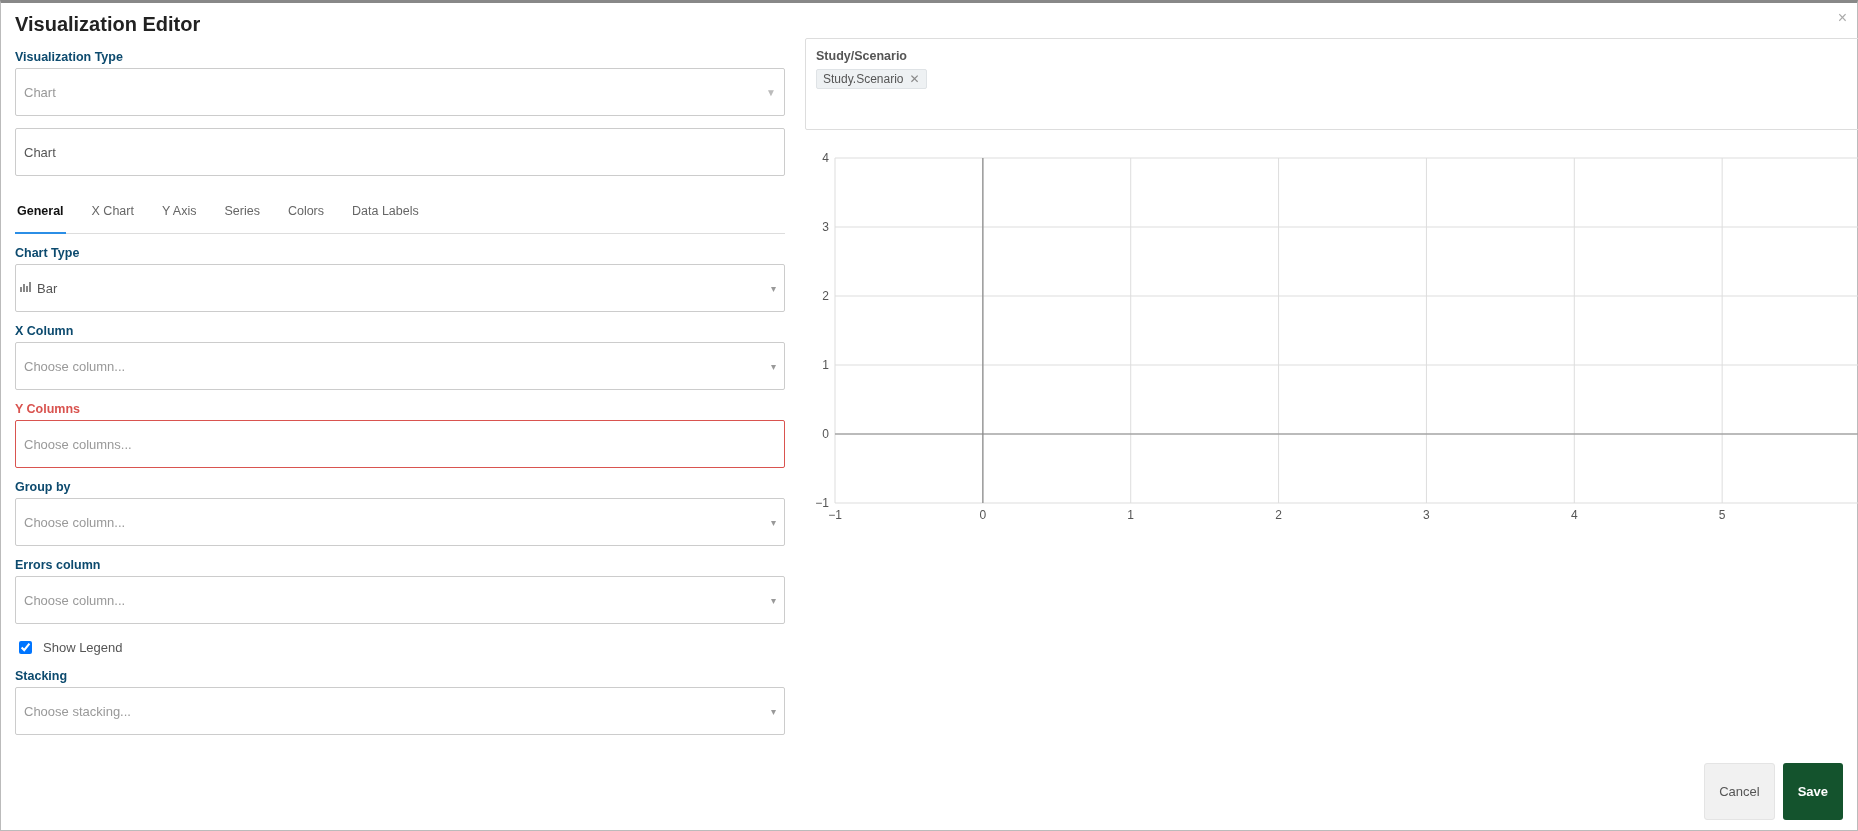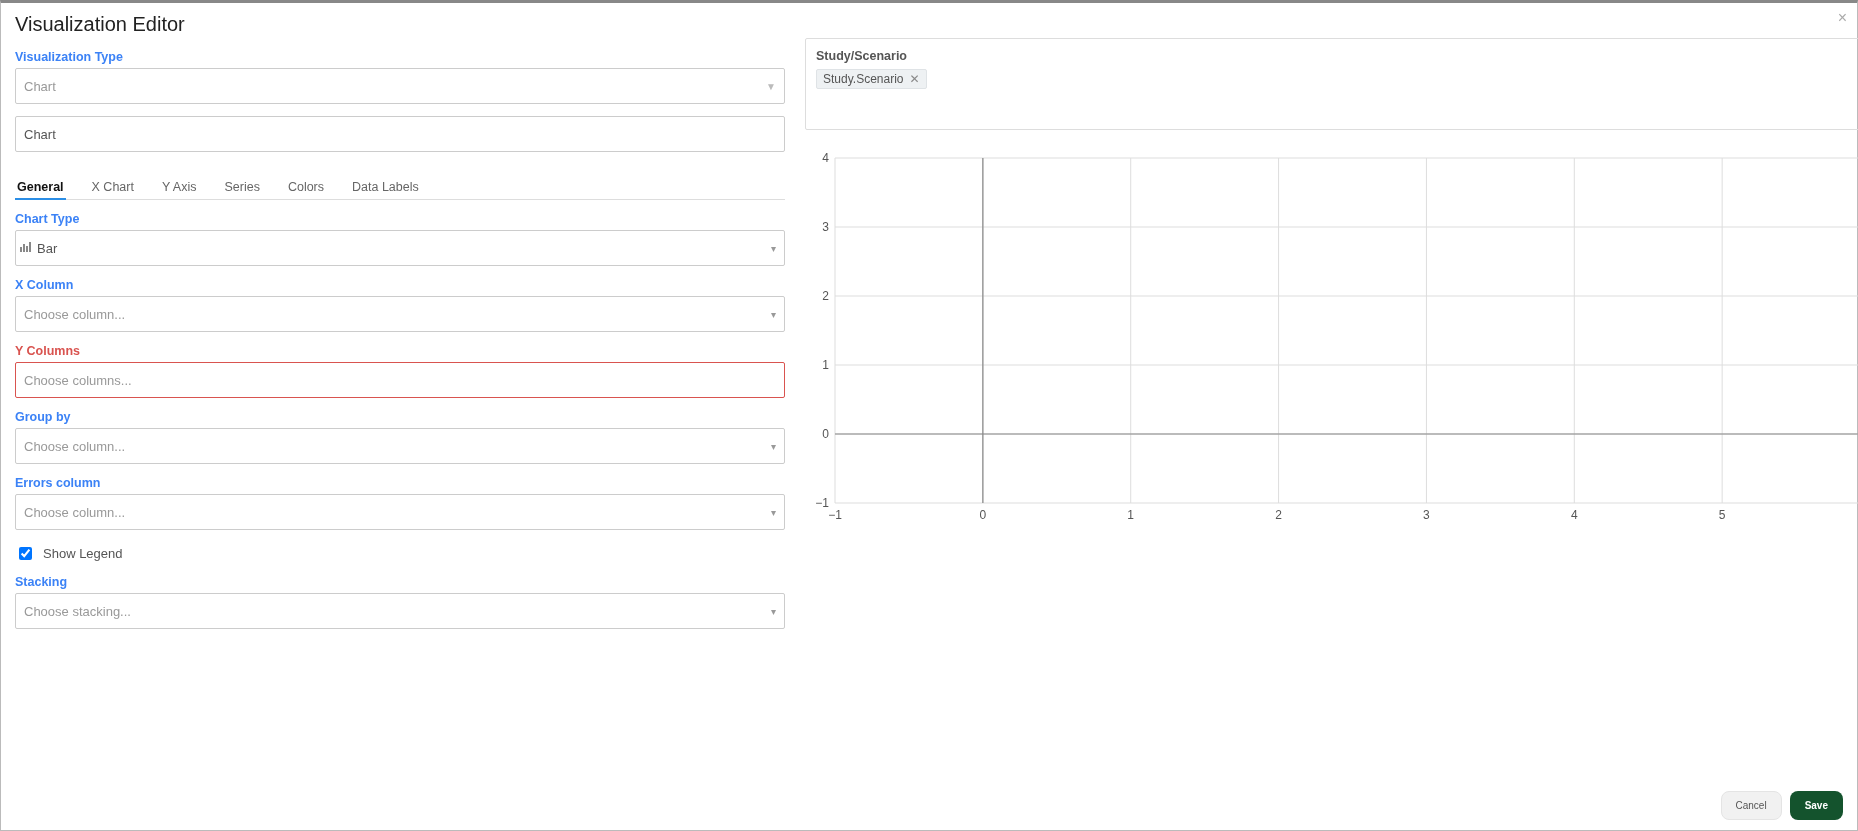"Visualization Editor" .title { font-weight: 400 -> 700 }
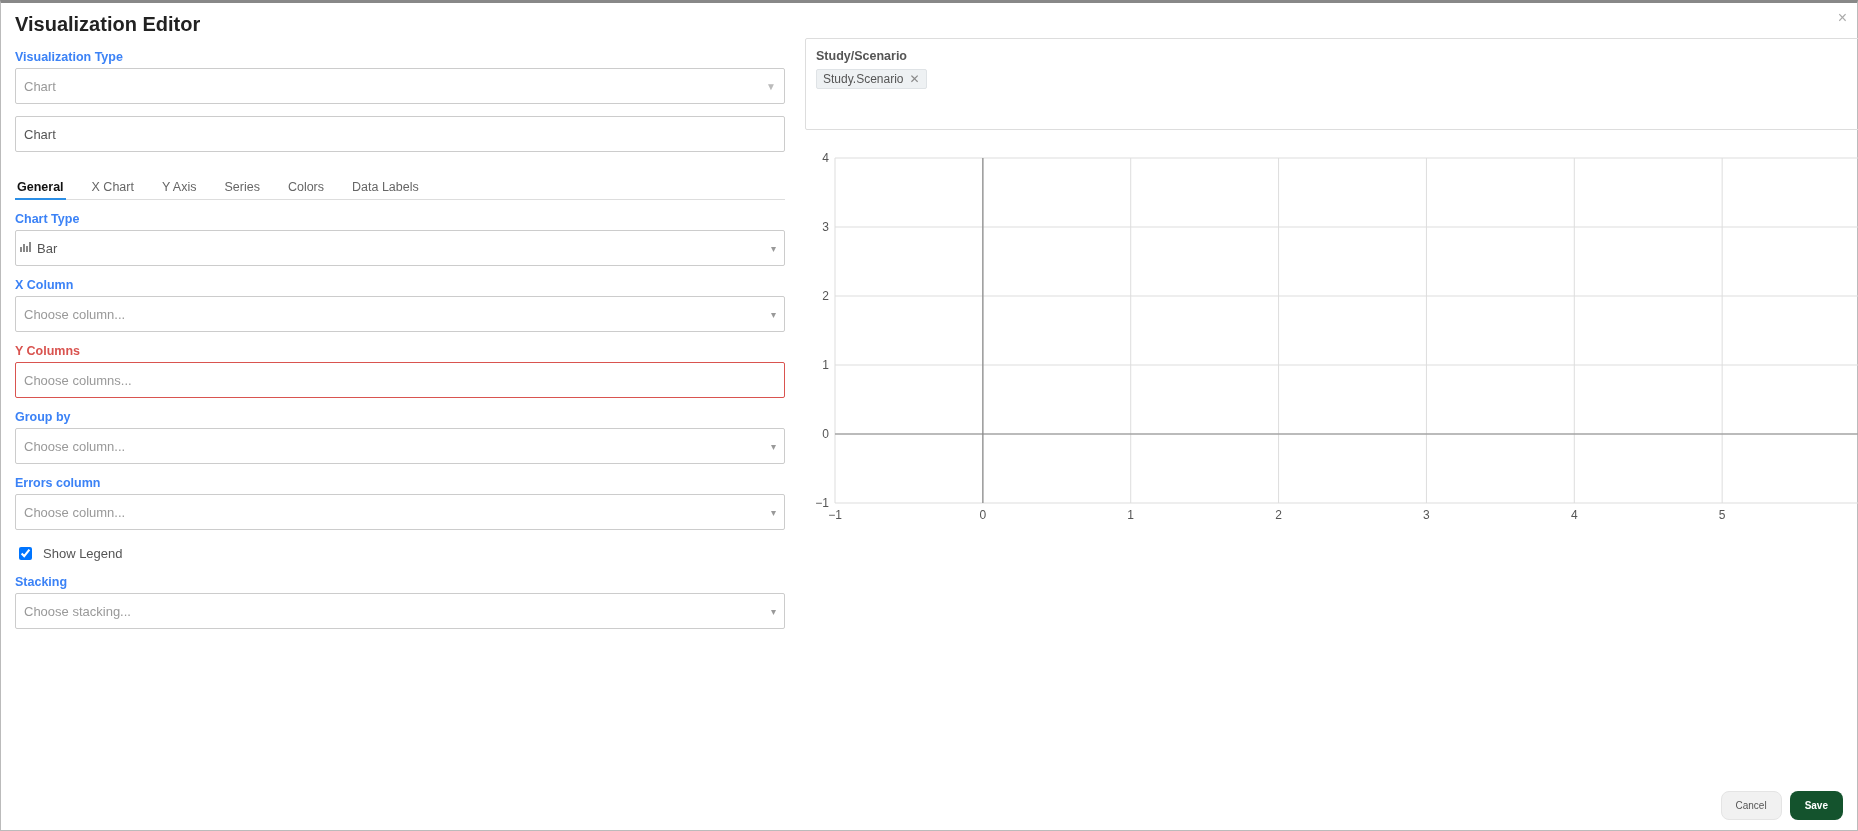"Visualization Type" .form-label { color: #3b82f6 -> #0c4a6e }
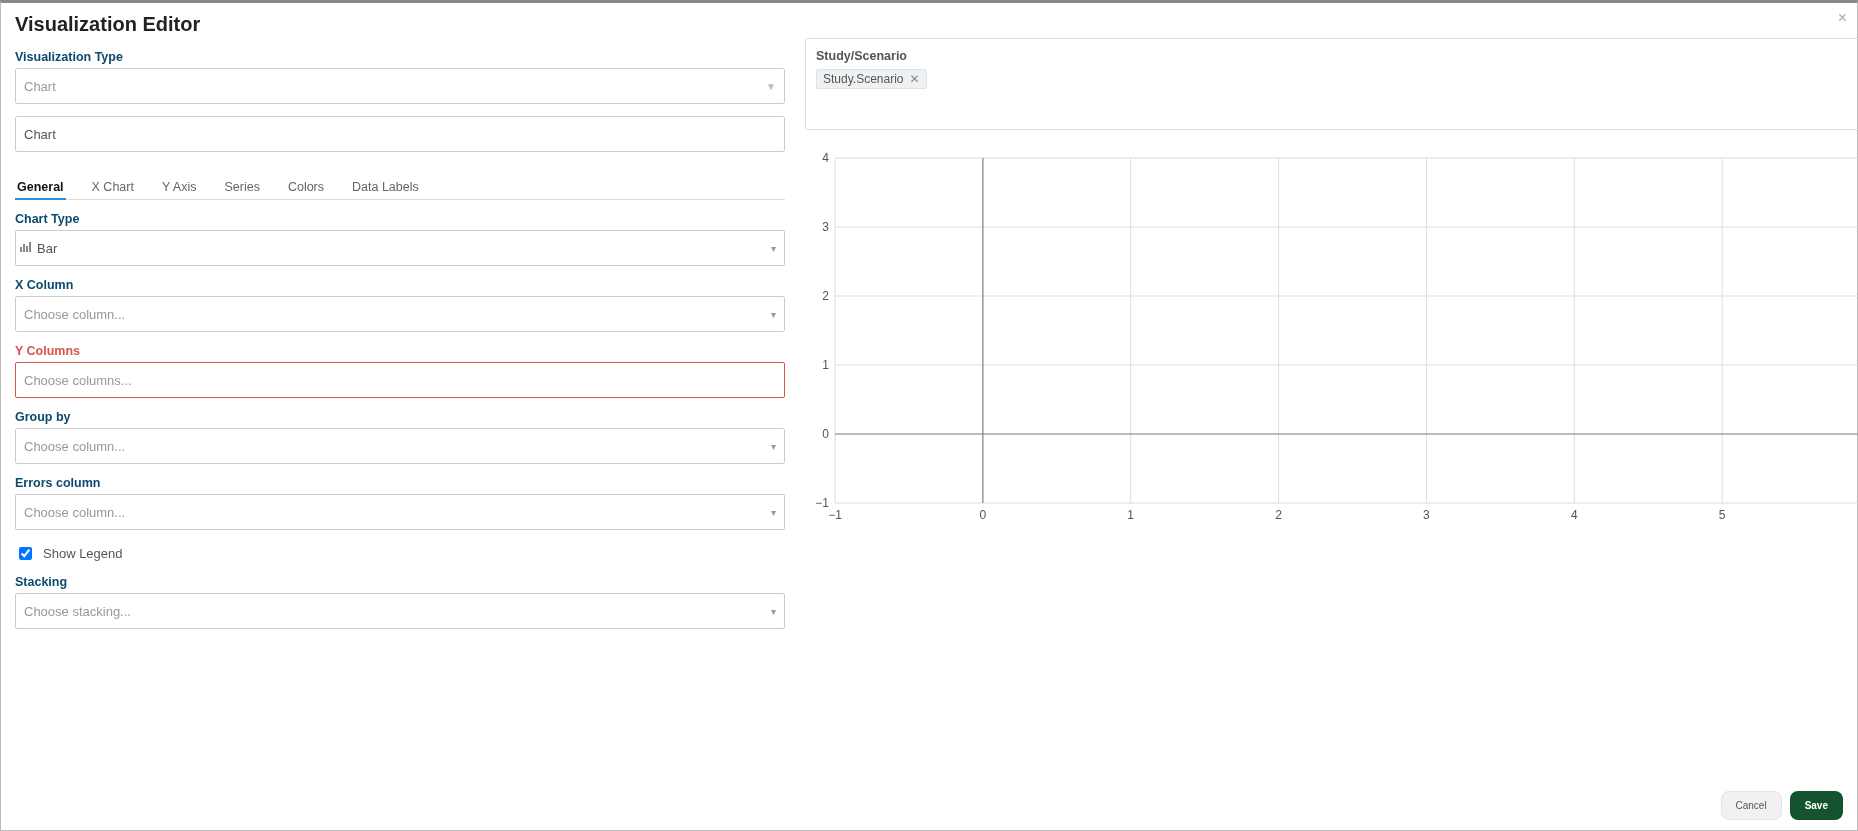"Chart" .select, .text-input, .chip-input { height: 36px -> 48px }
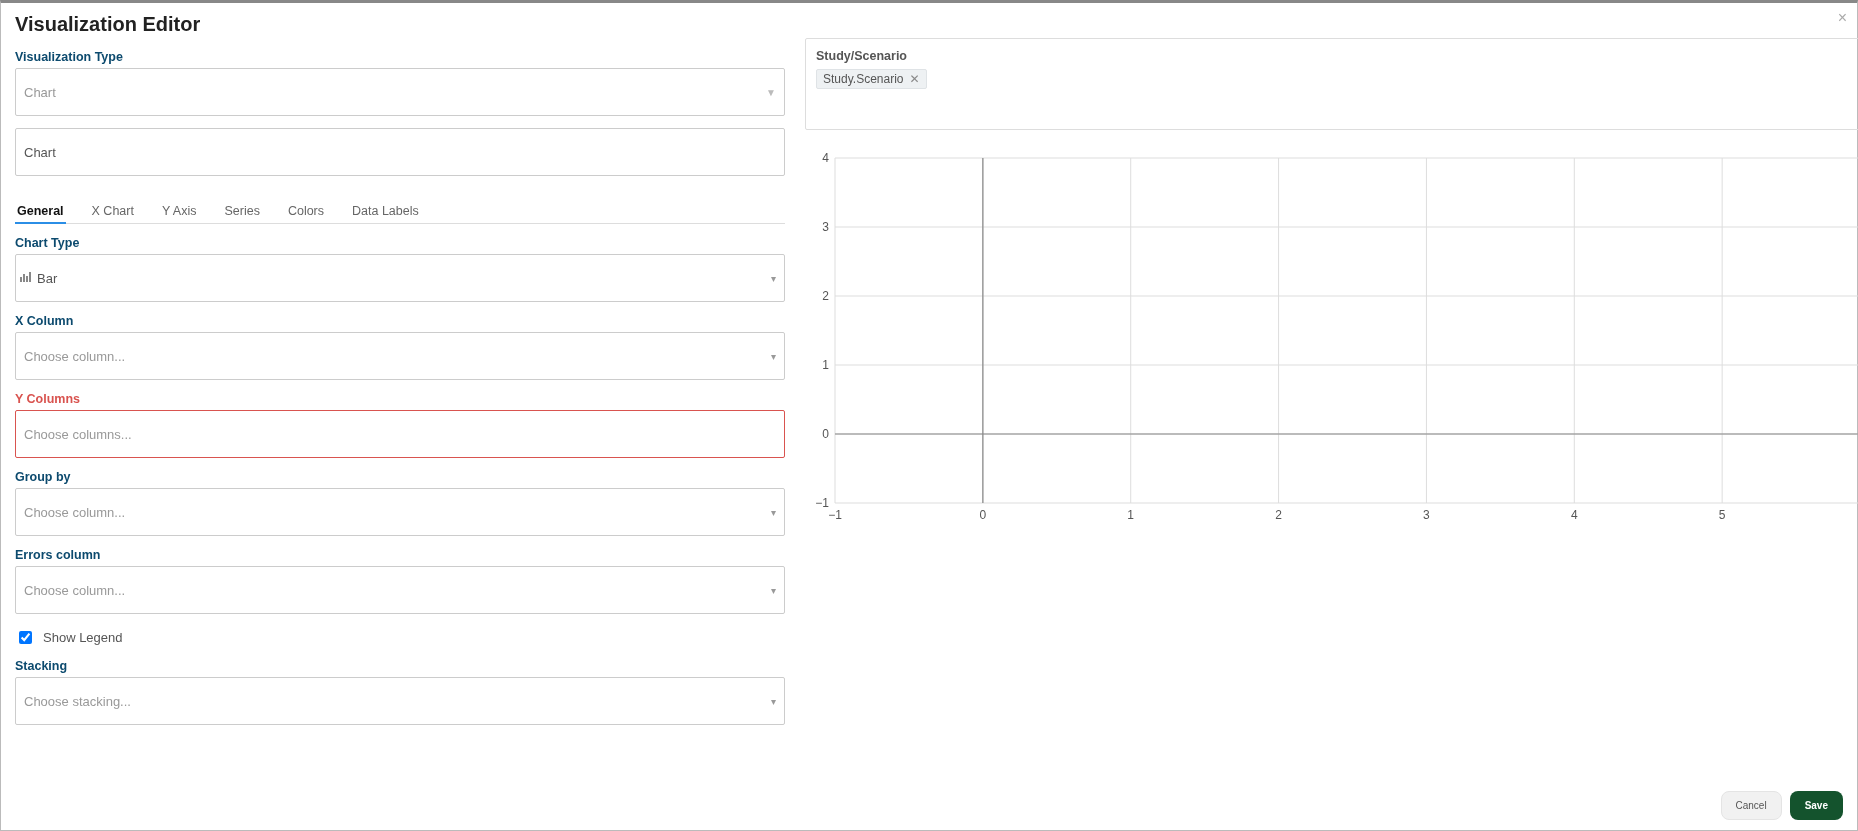"General" .tab { padding: 6px 2px 4px -> 6px 2px 14px }
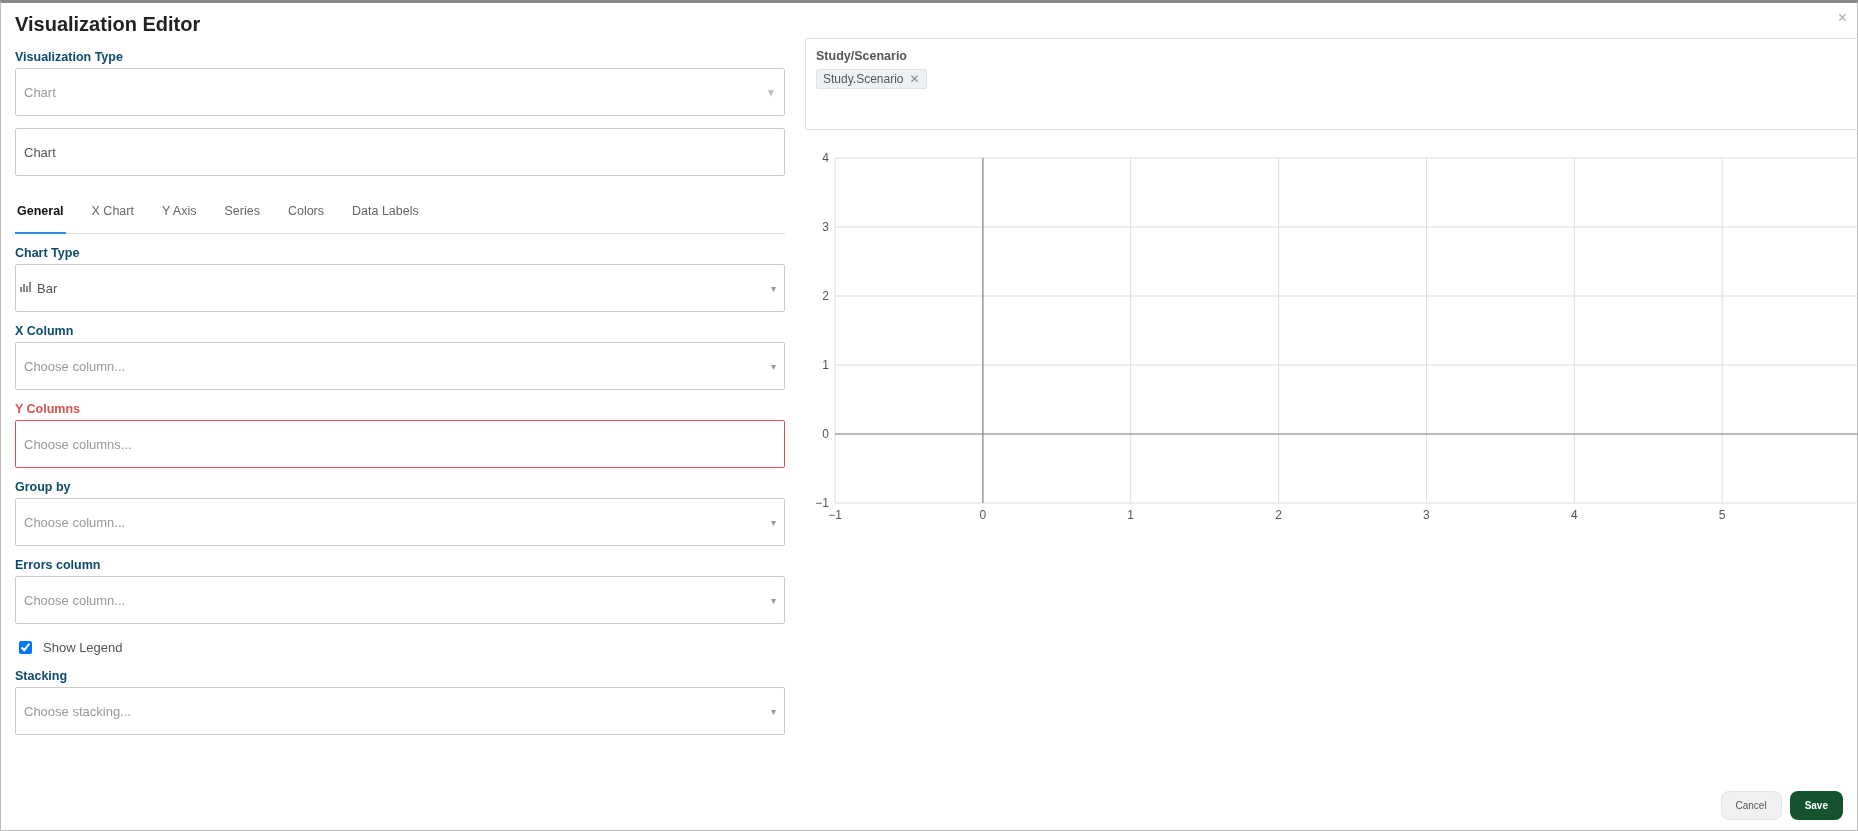"Cancel" .btn { border-radius: 8px -> 3px; font-size: 10px -> 13px; padding: 8px 14px -> 20px 14px }
